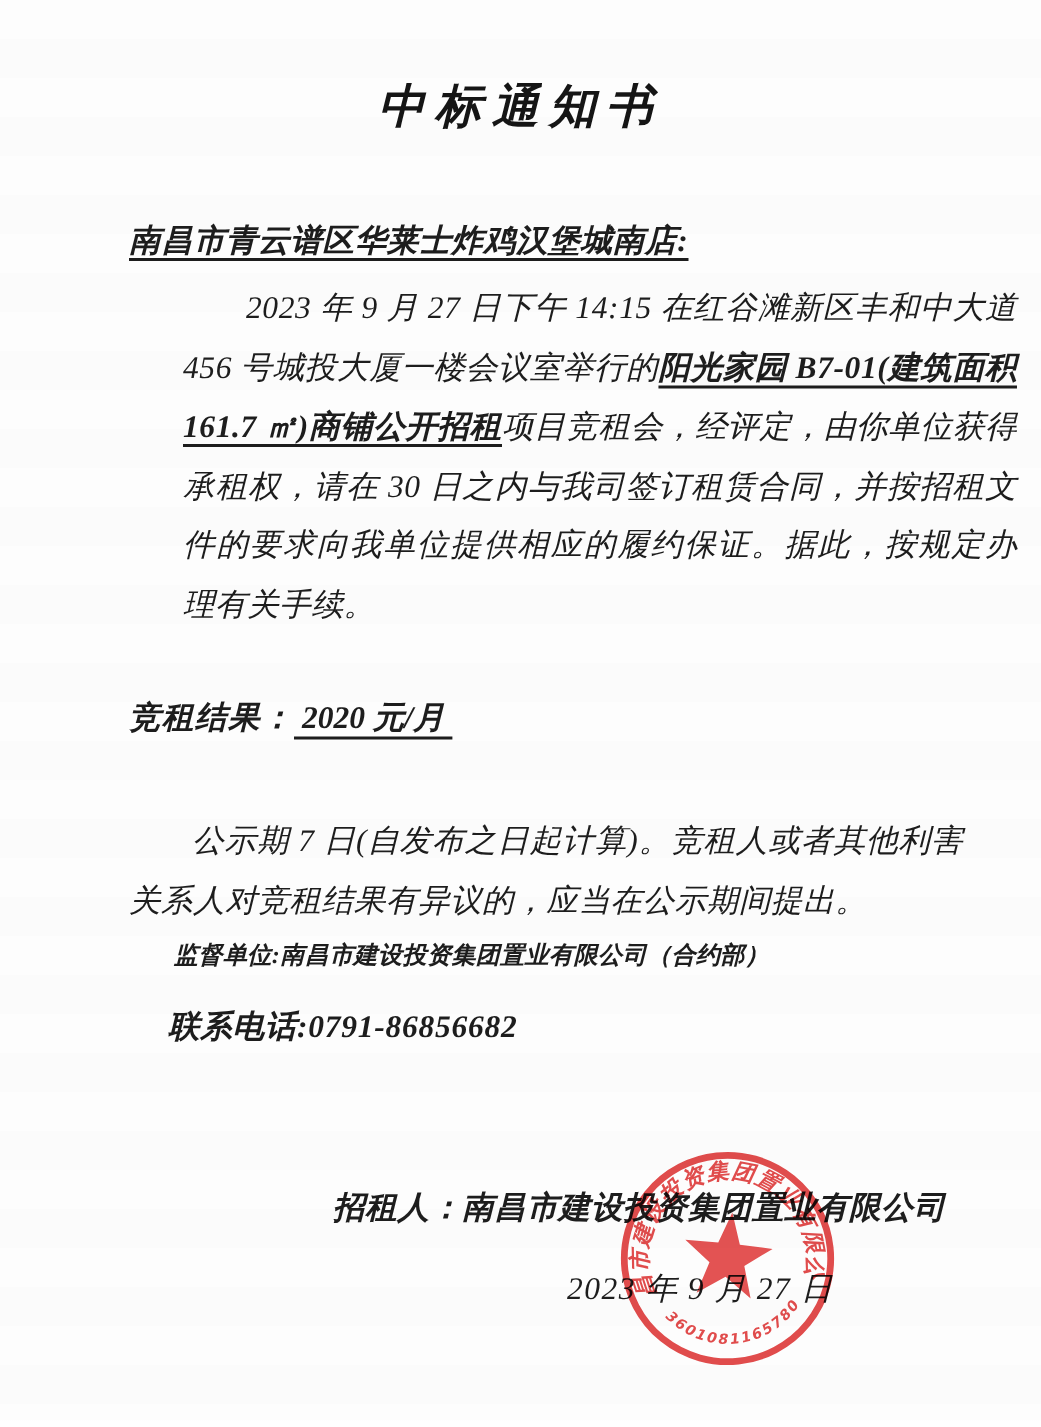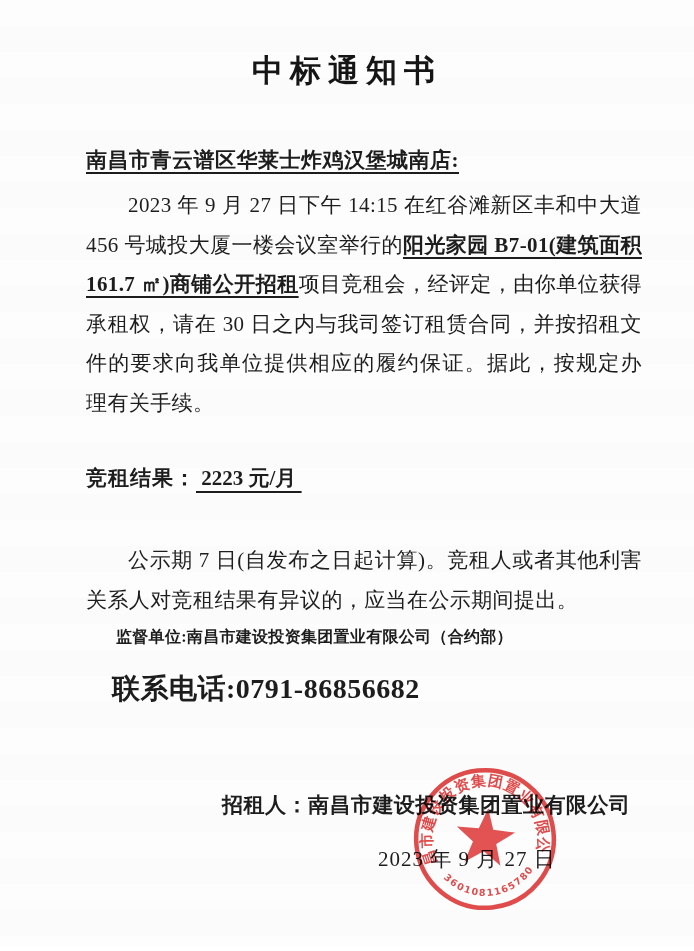"中标通知书" .page { font-style: none -> italic }
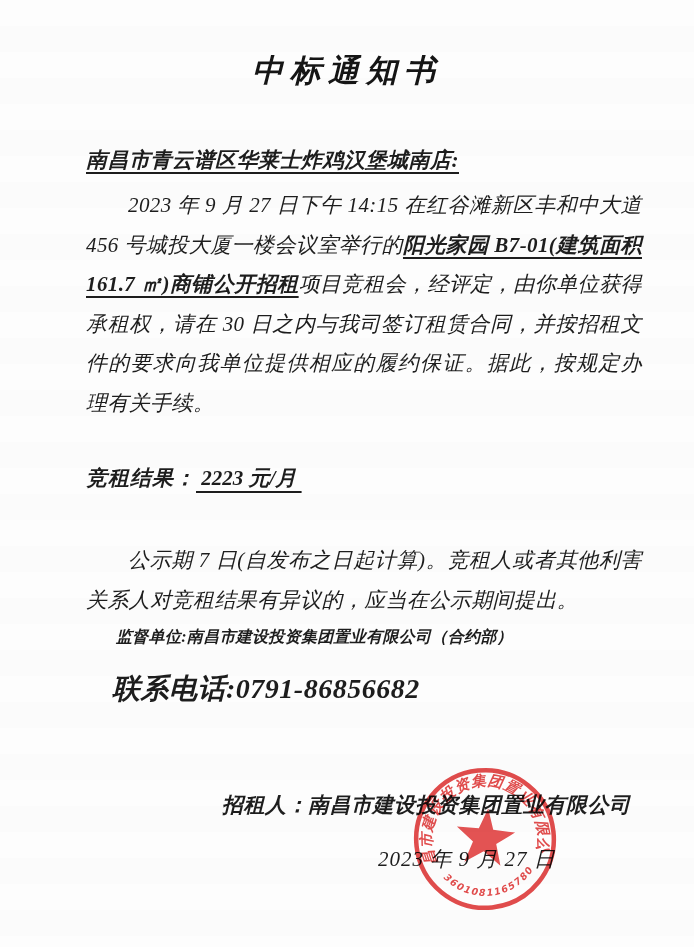"2023 年 9 月 27 日下午" .para1 { margin-left: none -> 36px }
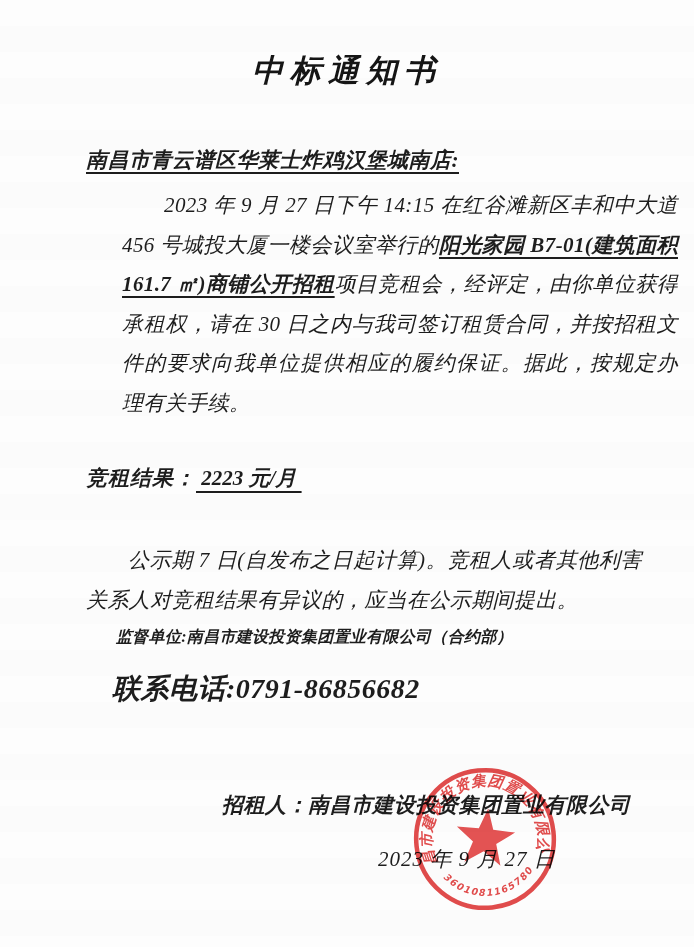"2223 元/月" span.result-value { text: 2223 -> 2020 }
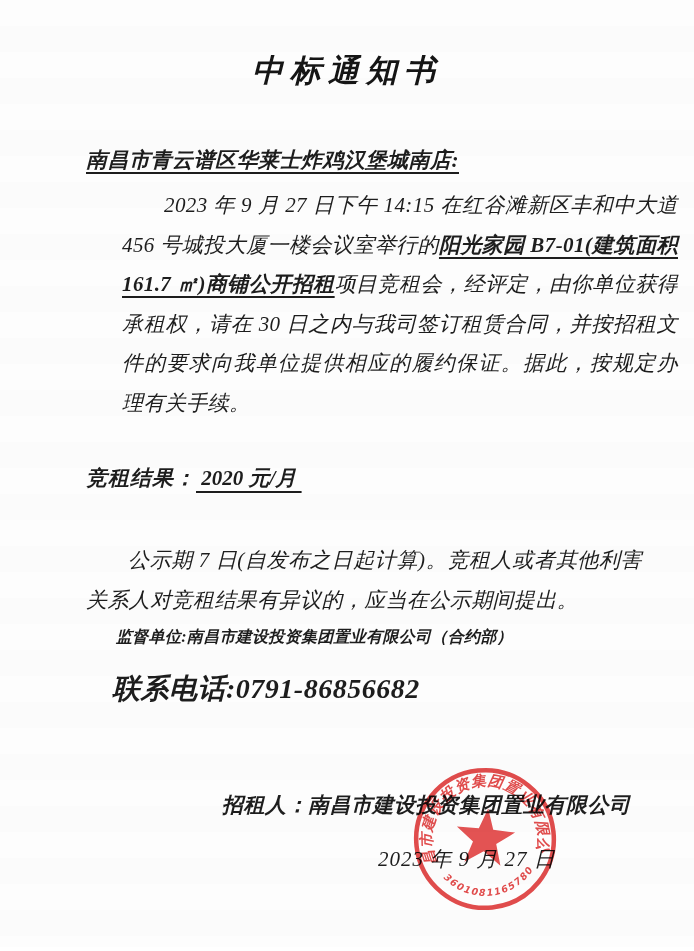"联系电话:0791-86856682" .phone-line { font-size: 28px -> 21px }
